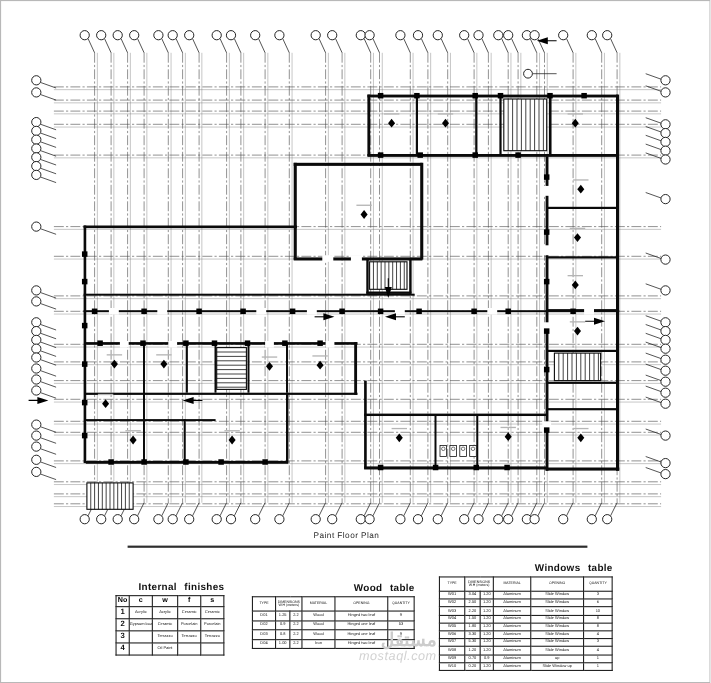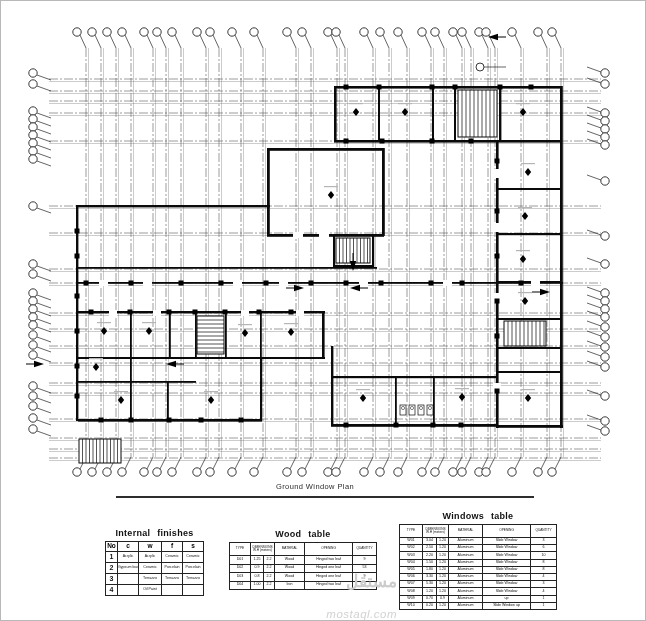"Ground Window Plan" div.plan-title { text: Ground Window -> Paint Floor }
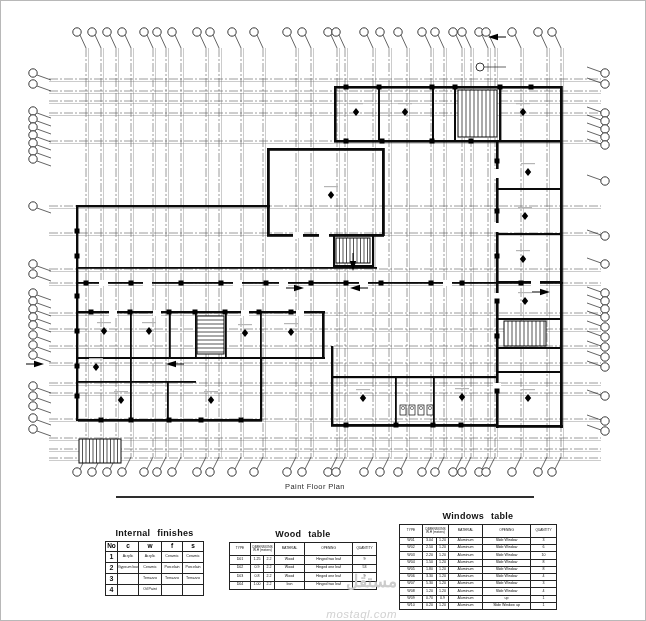"Windows table" .tbl-title { text-align: center -> right }
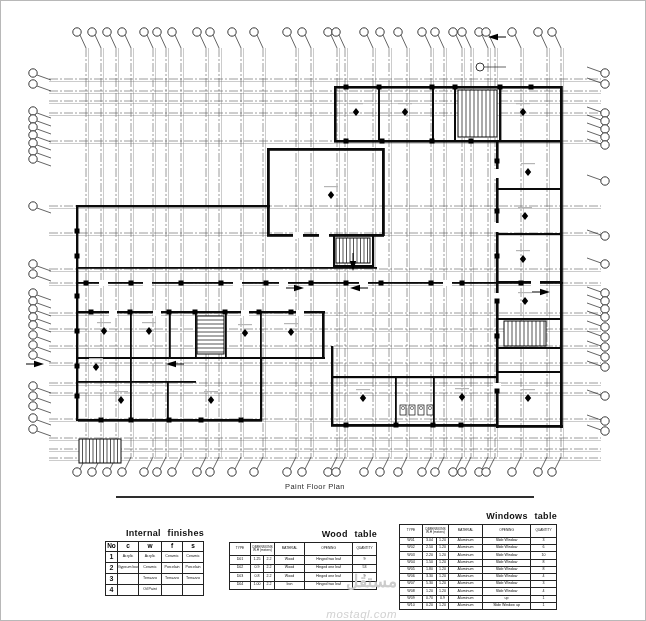"mostaql.com" .wm-en { margin-top: 18px -> 1px }
